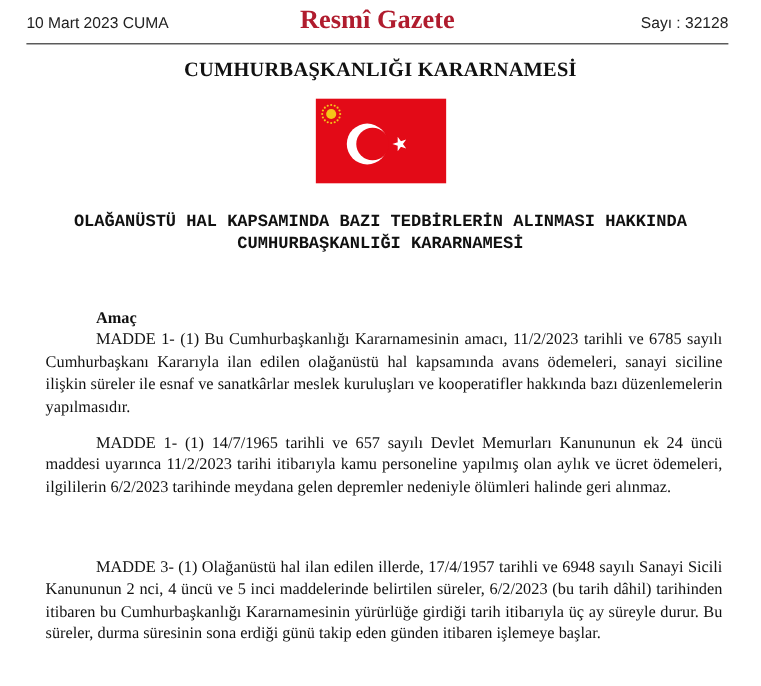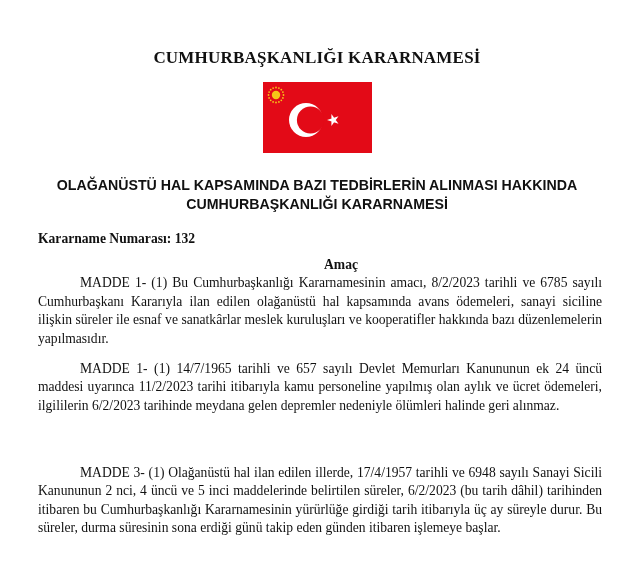"10 Mart 2023 CUMA" div.hdr { html: none -> <div> <span>10 Mart 2023 CUMA</span> <div>Resmî Gazete</div> <span>Sayı : 32128</span> </div> }
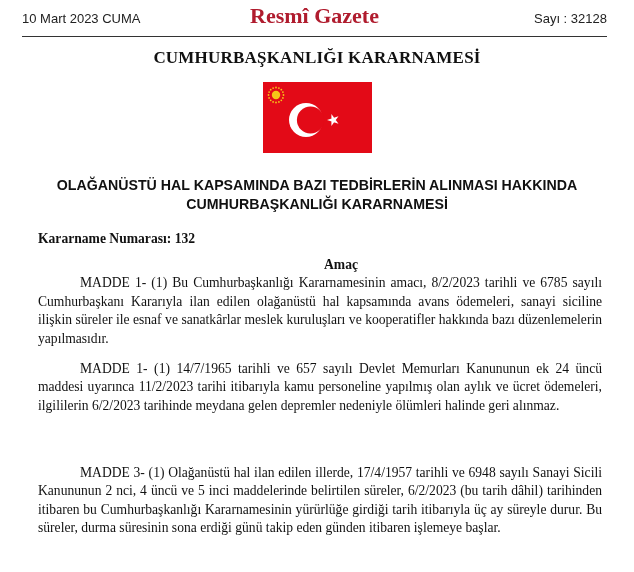"OLAĞANÜSTÜ HAL KAPSAMINDA BAZI" .decree-title { font-family: Liberation Sans, sans-serif -> Liberation Mono, monospace }
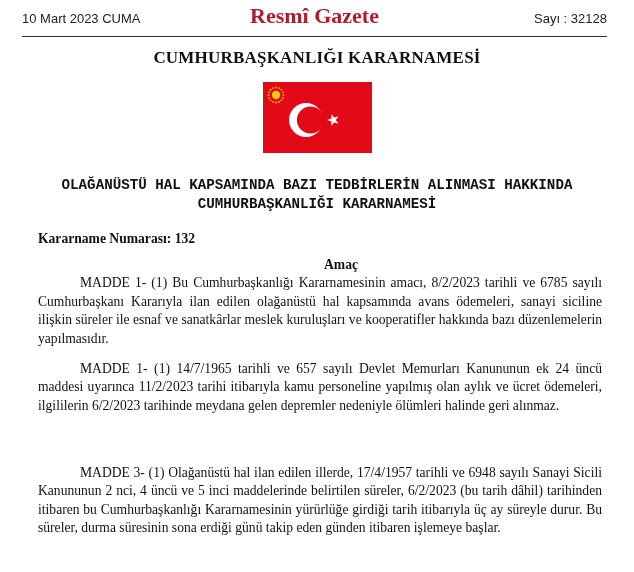"Kararname Numarası: 132" div.text { html: <div>Kararname Numarası: 132</div> -> none }
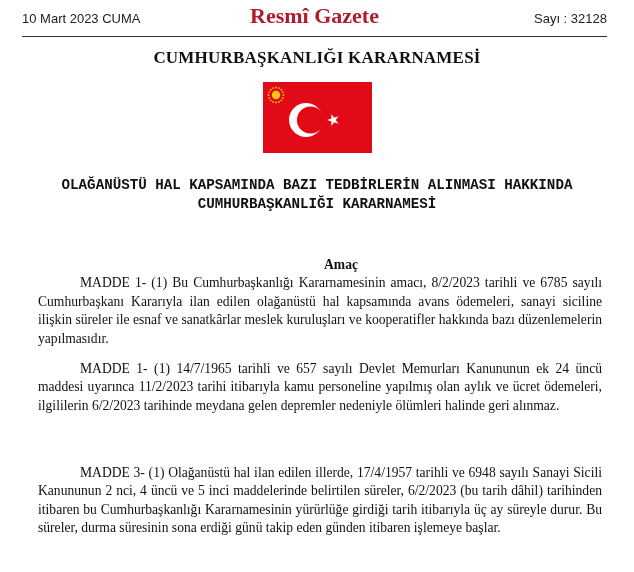"Amaç" .sec-heading { text-align: center -> none }
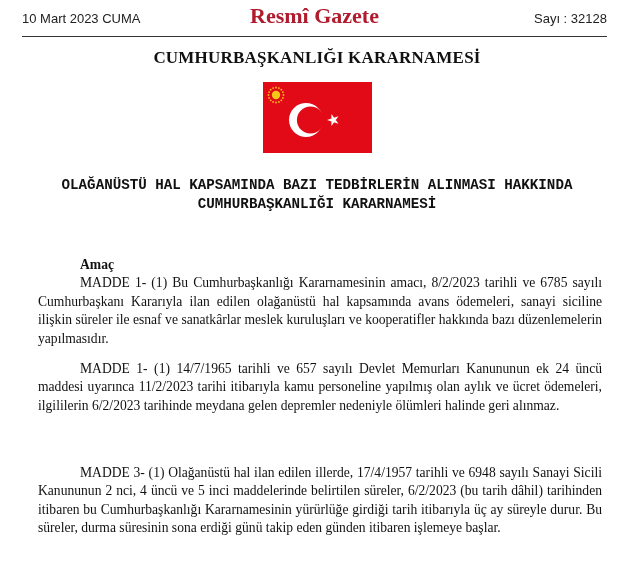"(1) Bu Cumhurbaşkanlığı Kararnamesinin" span { text: 8/2/2023 -> 11/2/2023 }
